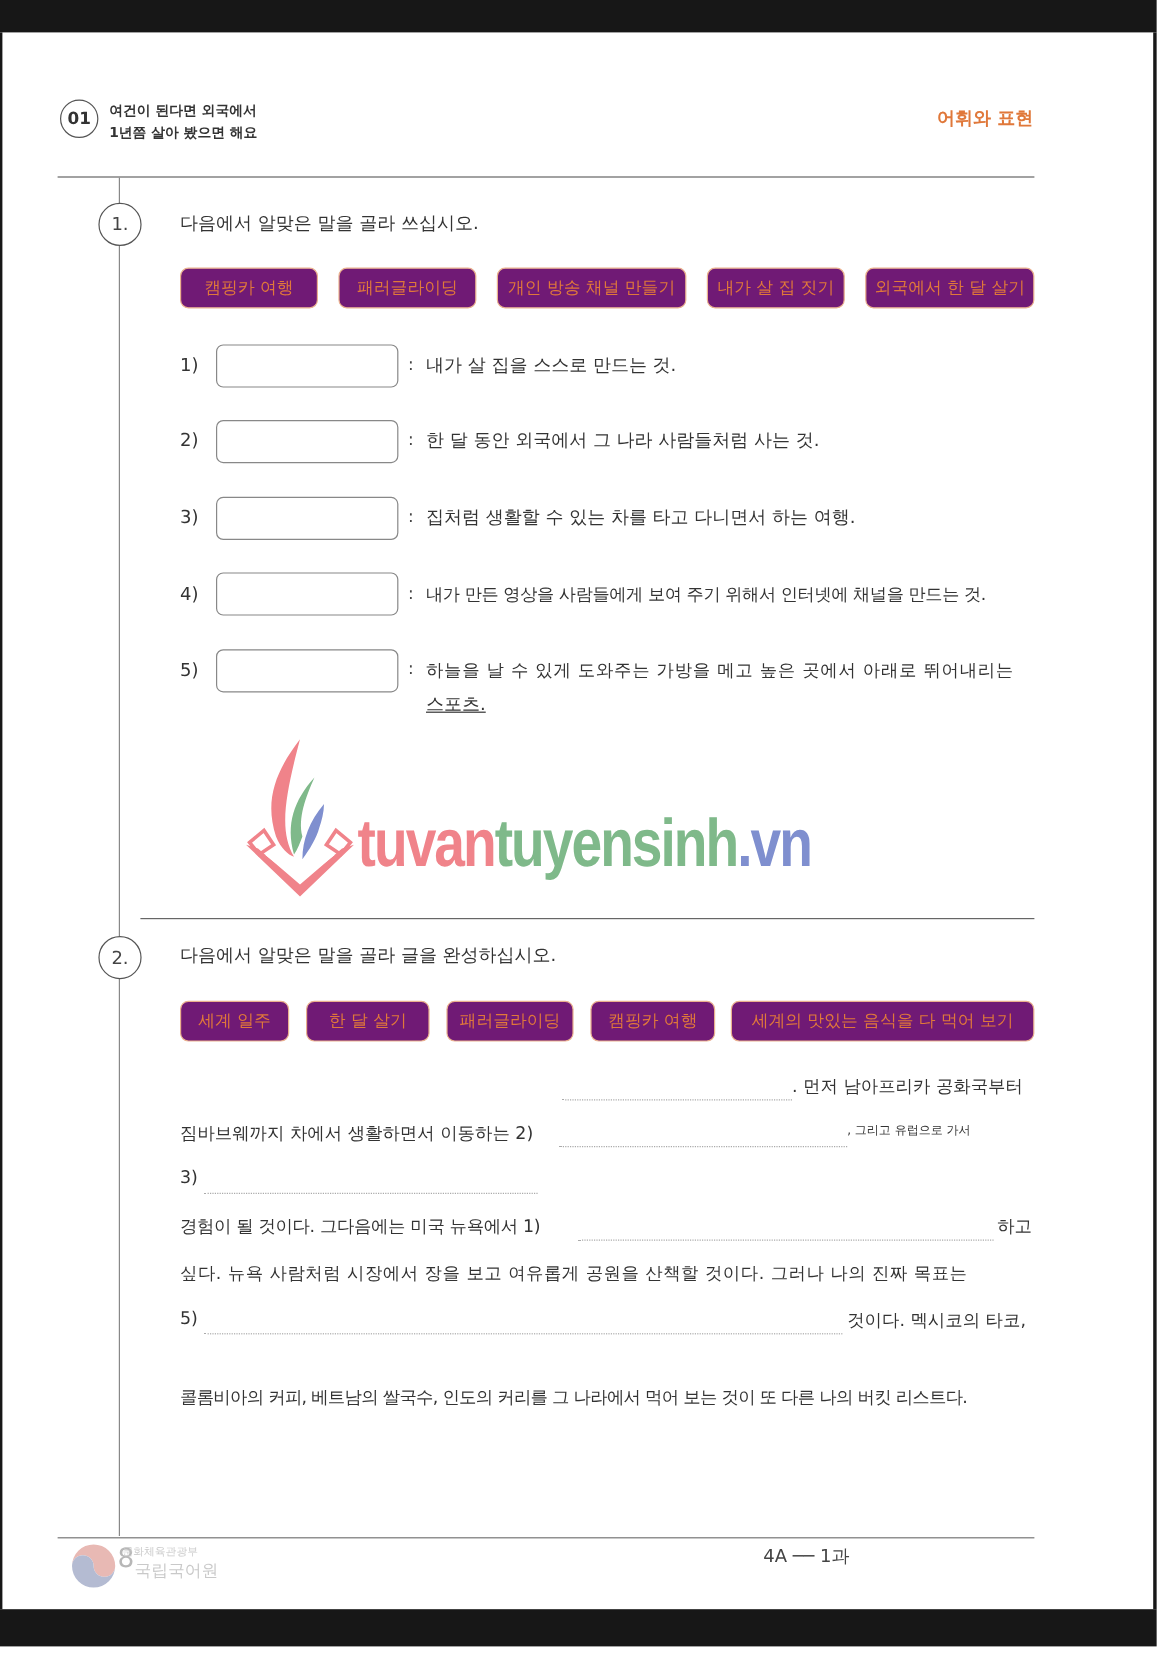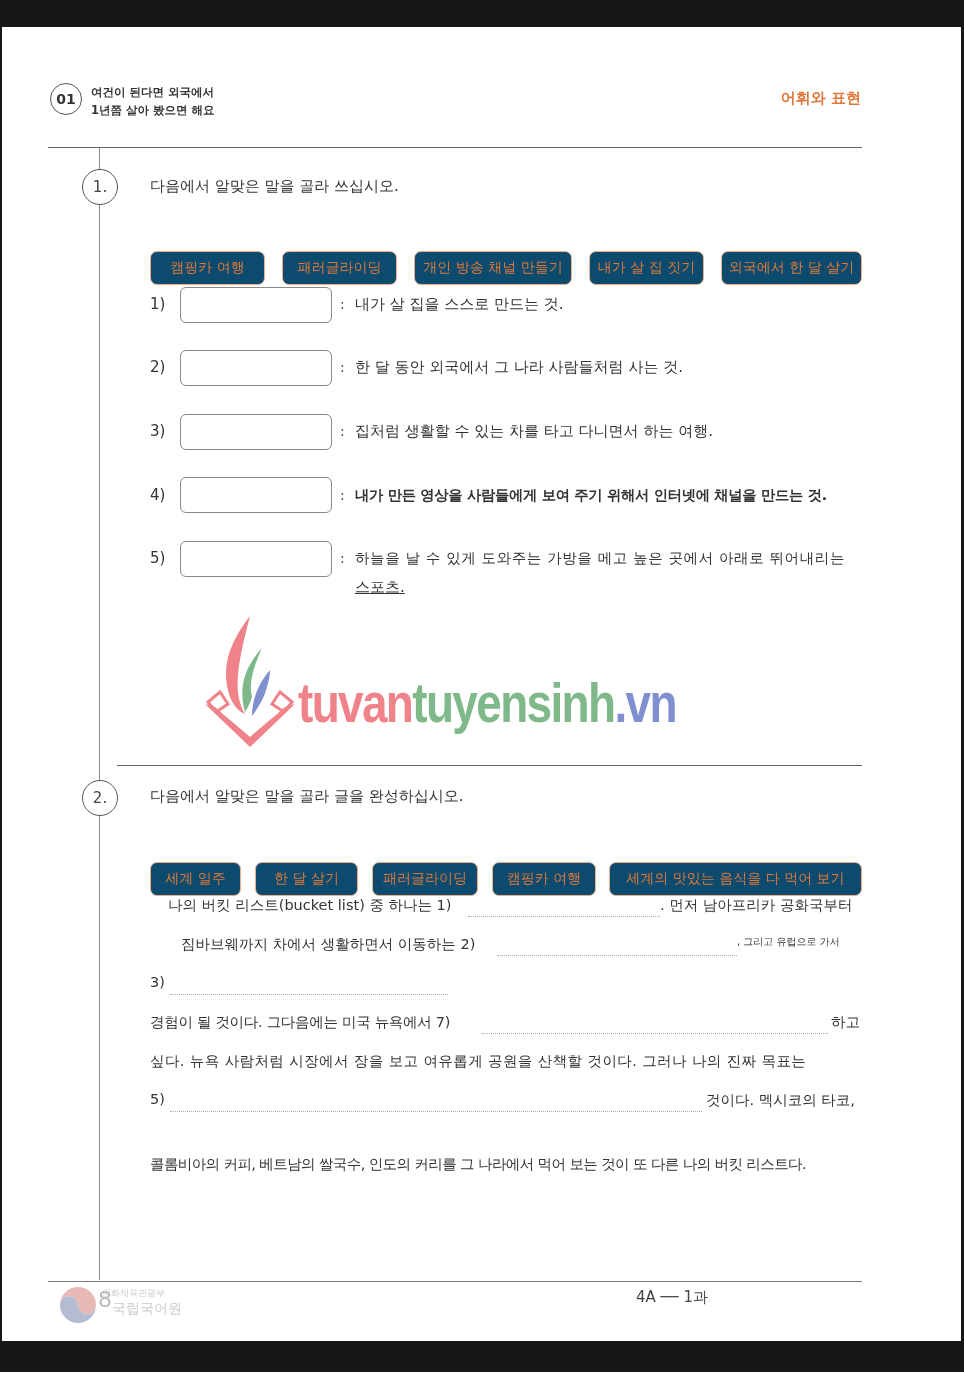"캠핑카 여행" .tag { background: #0c4a6e -> #701a75; margin-top: 28px -> none }
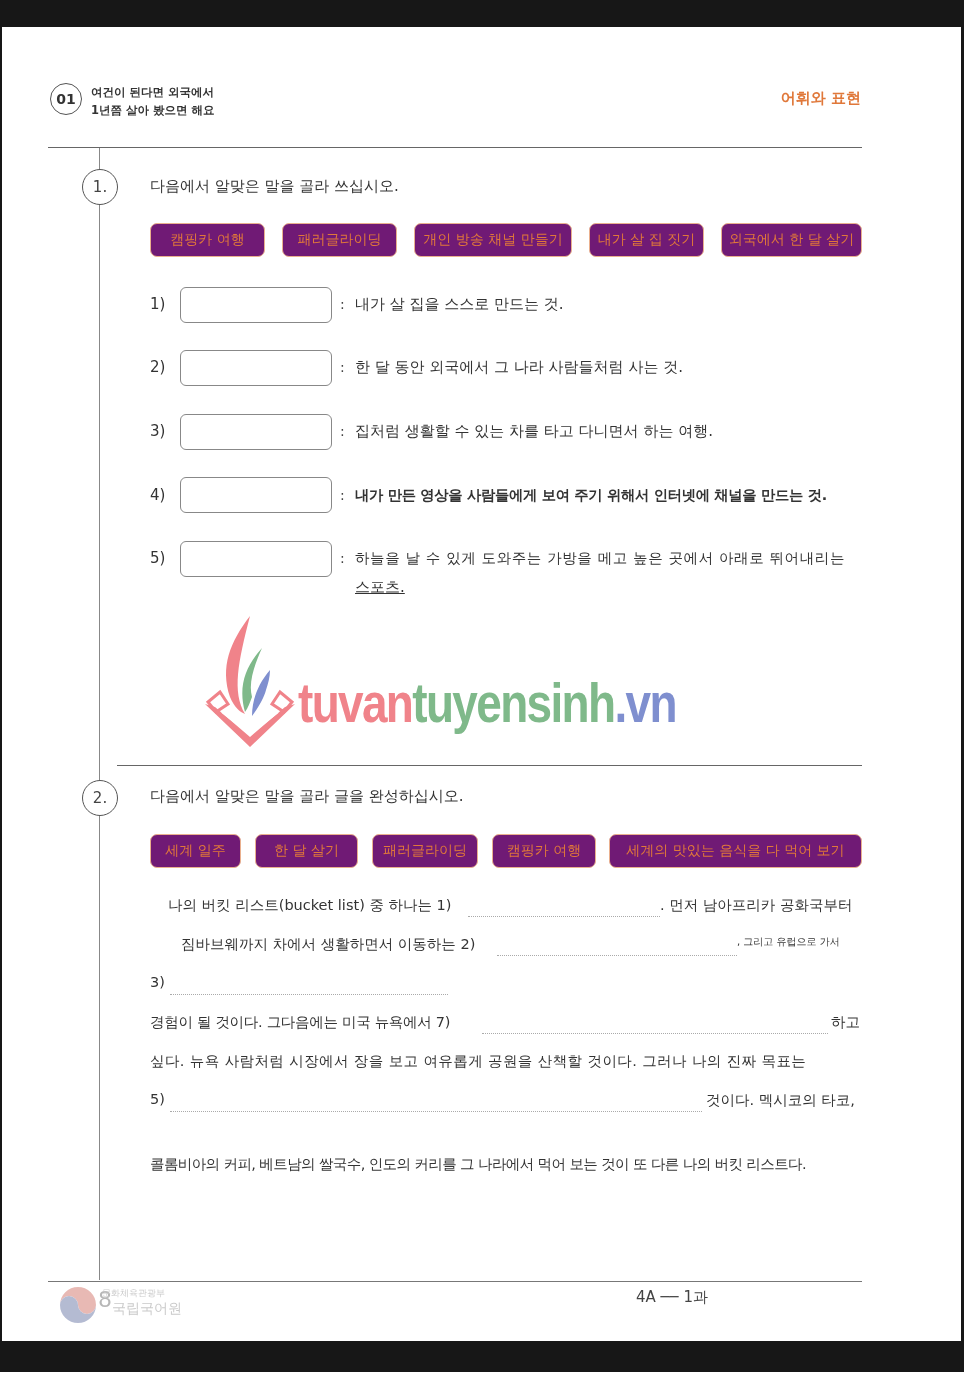"내가 만든 영상을 사람들에게 보여" div.def { font-weight: bold -> none }
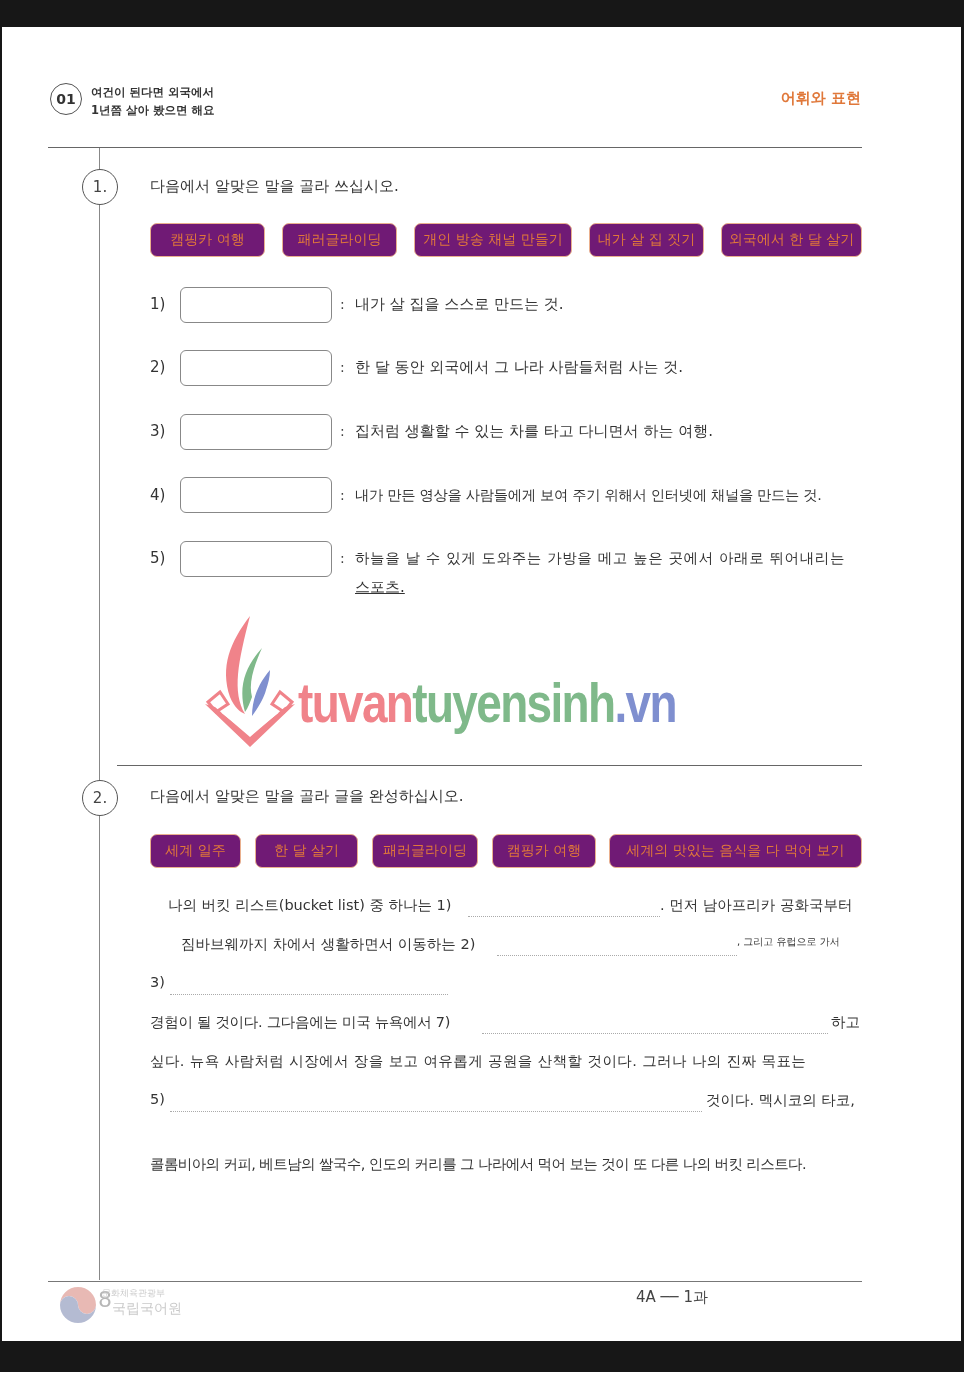"나의 버킷 리스트(bucket list) 중" span.seg { html: <span>나의 버킷 리스트(bucket list) 중 하나는 1)</span> -> none }
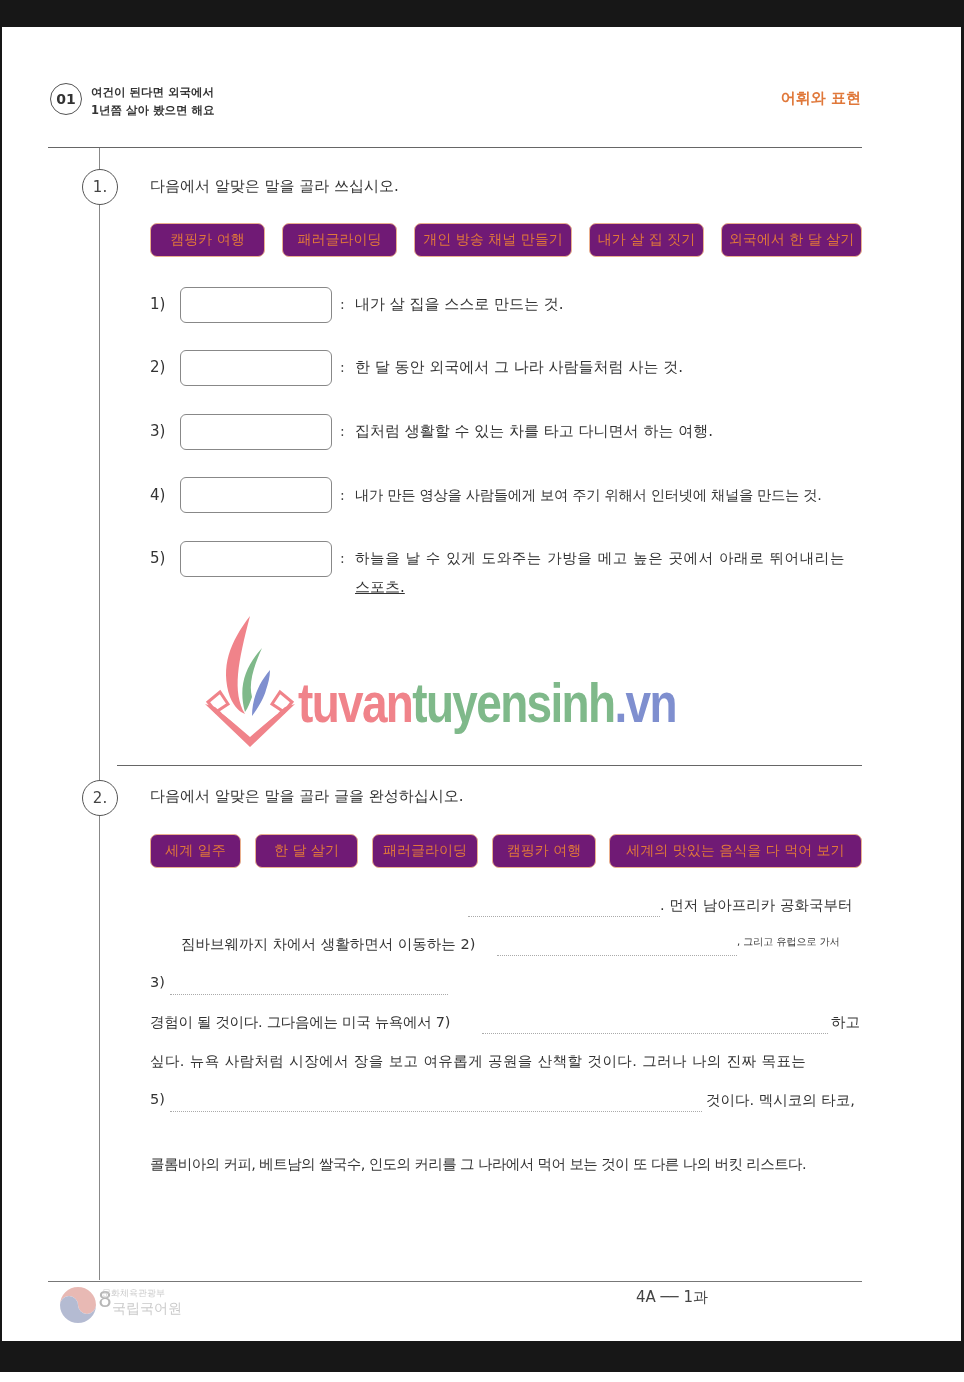"짐바브웨까지 차에서 생활하면서 이동하는 2)" div.para-line { margin-left: 31px -> none }
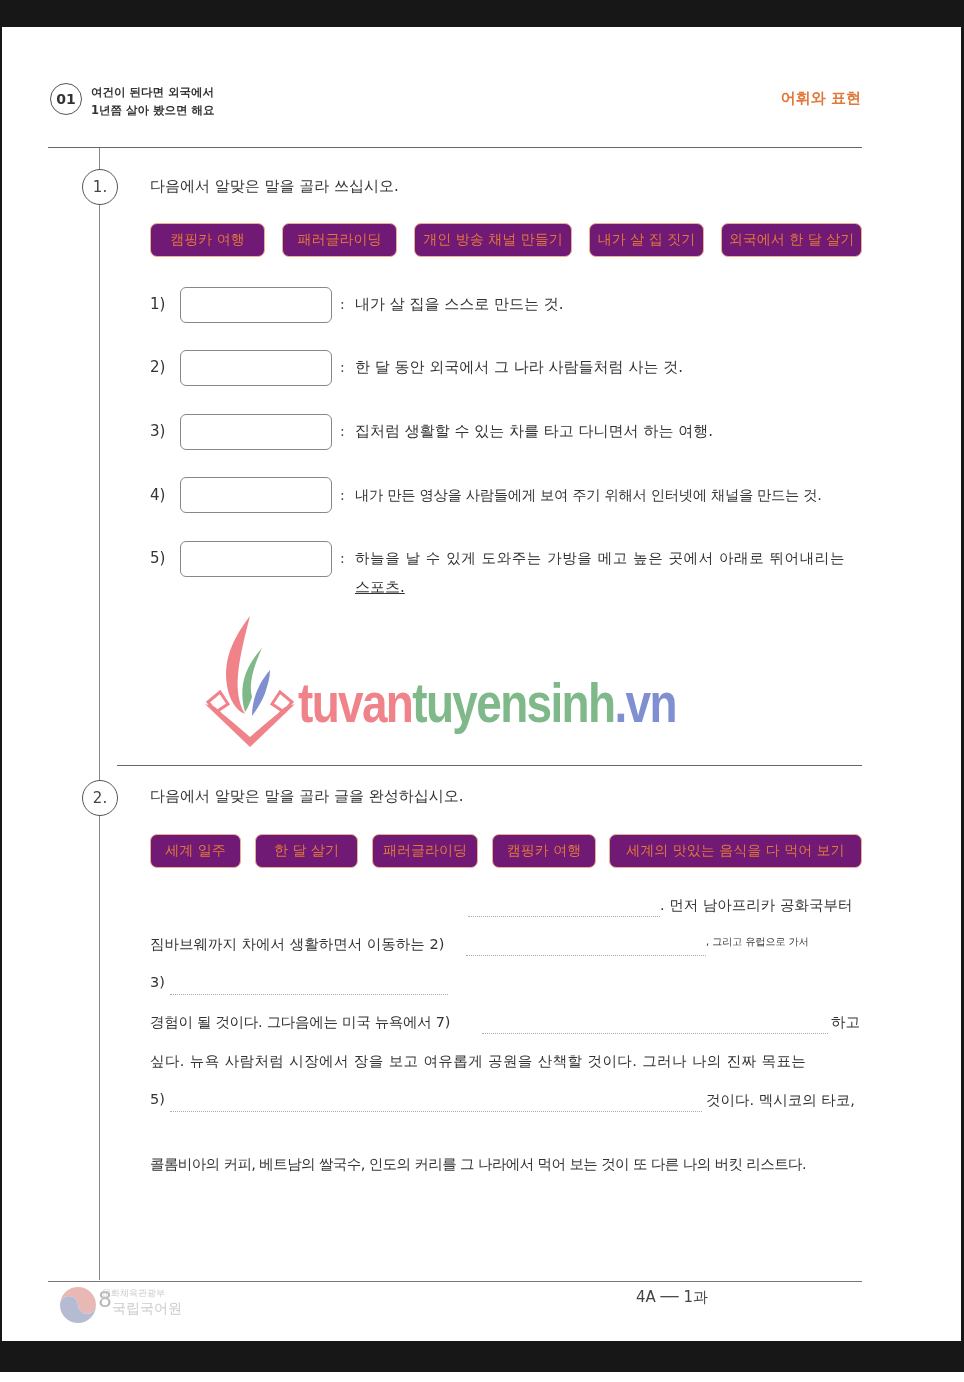"경험이 될 것이다. 그다음에는 미국" span.seg { text: 7 -> 1 }
